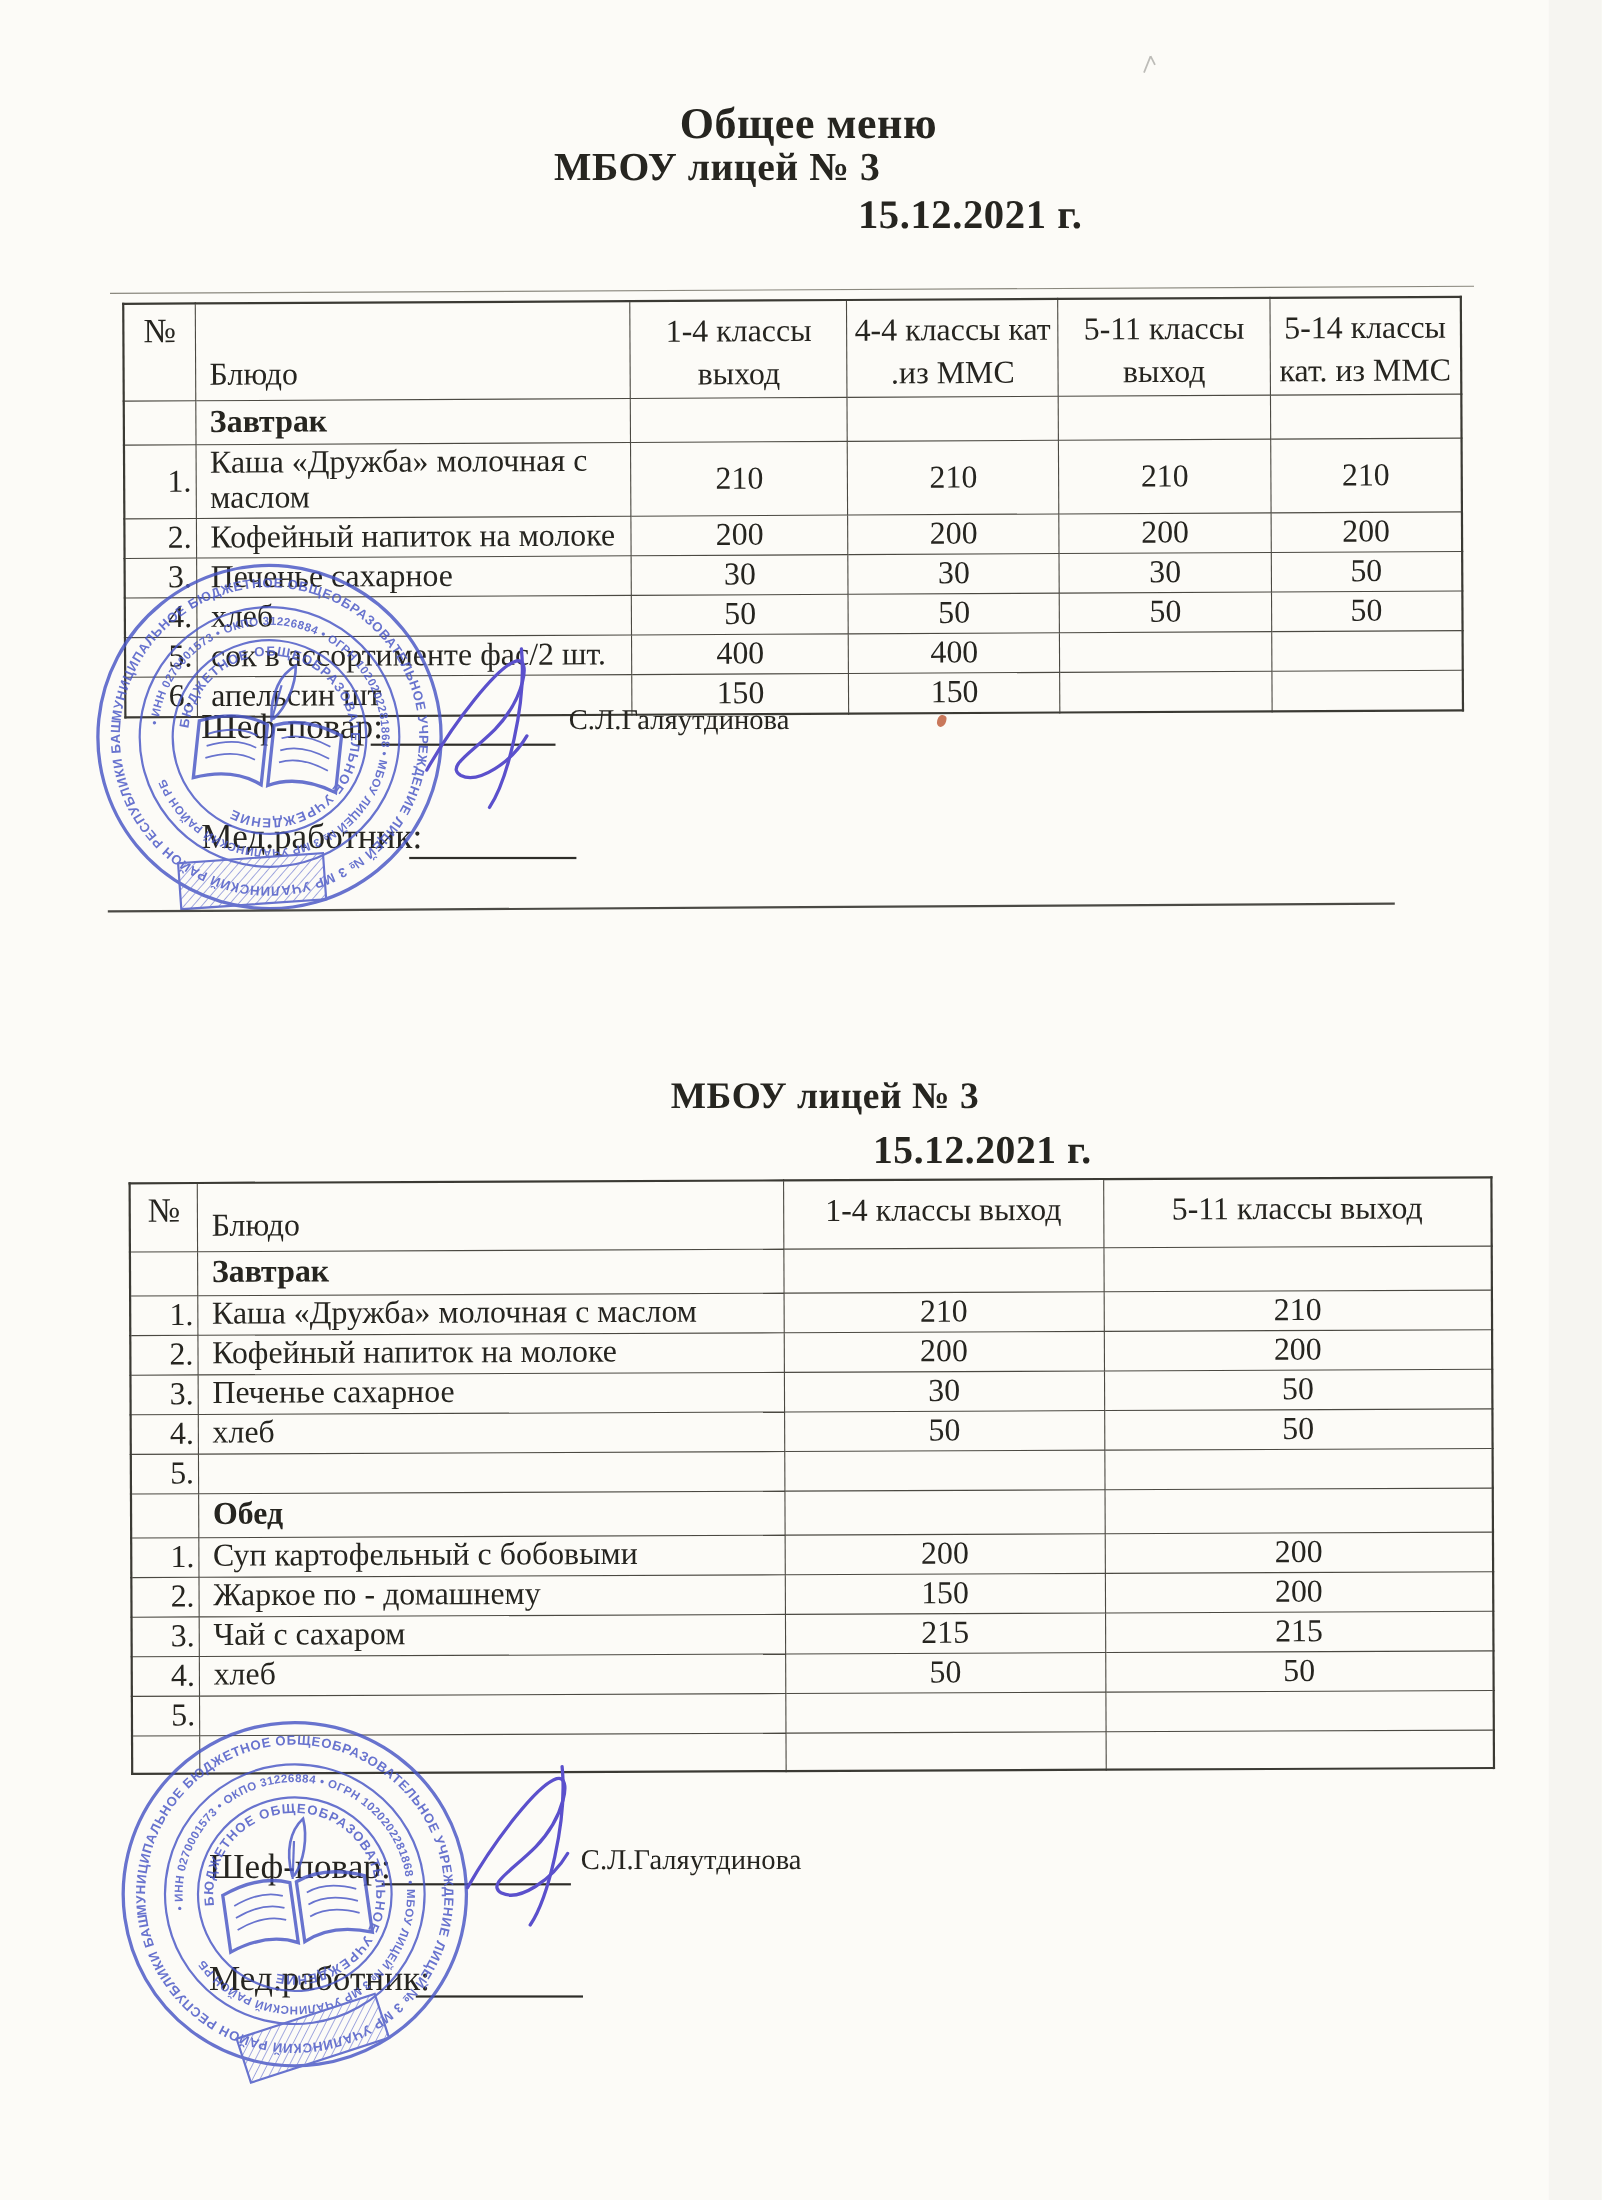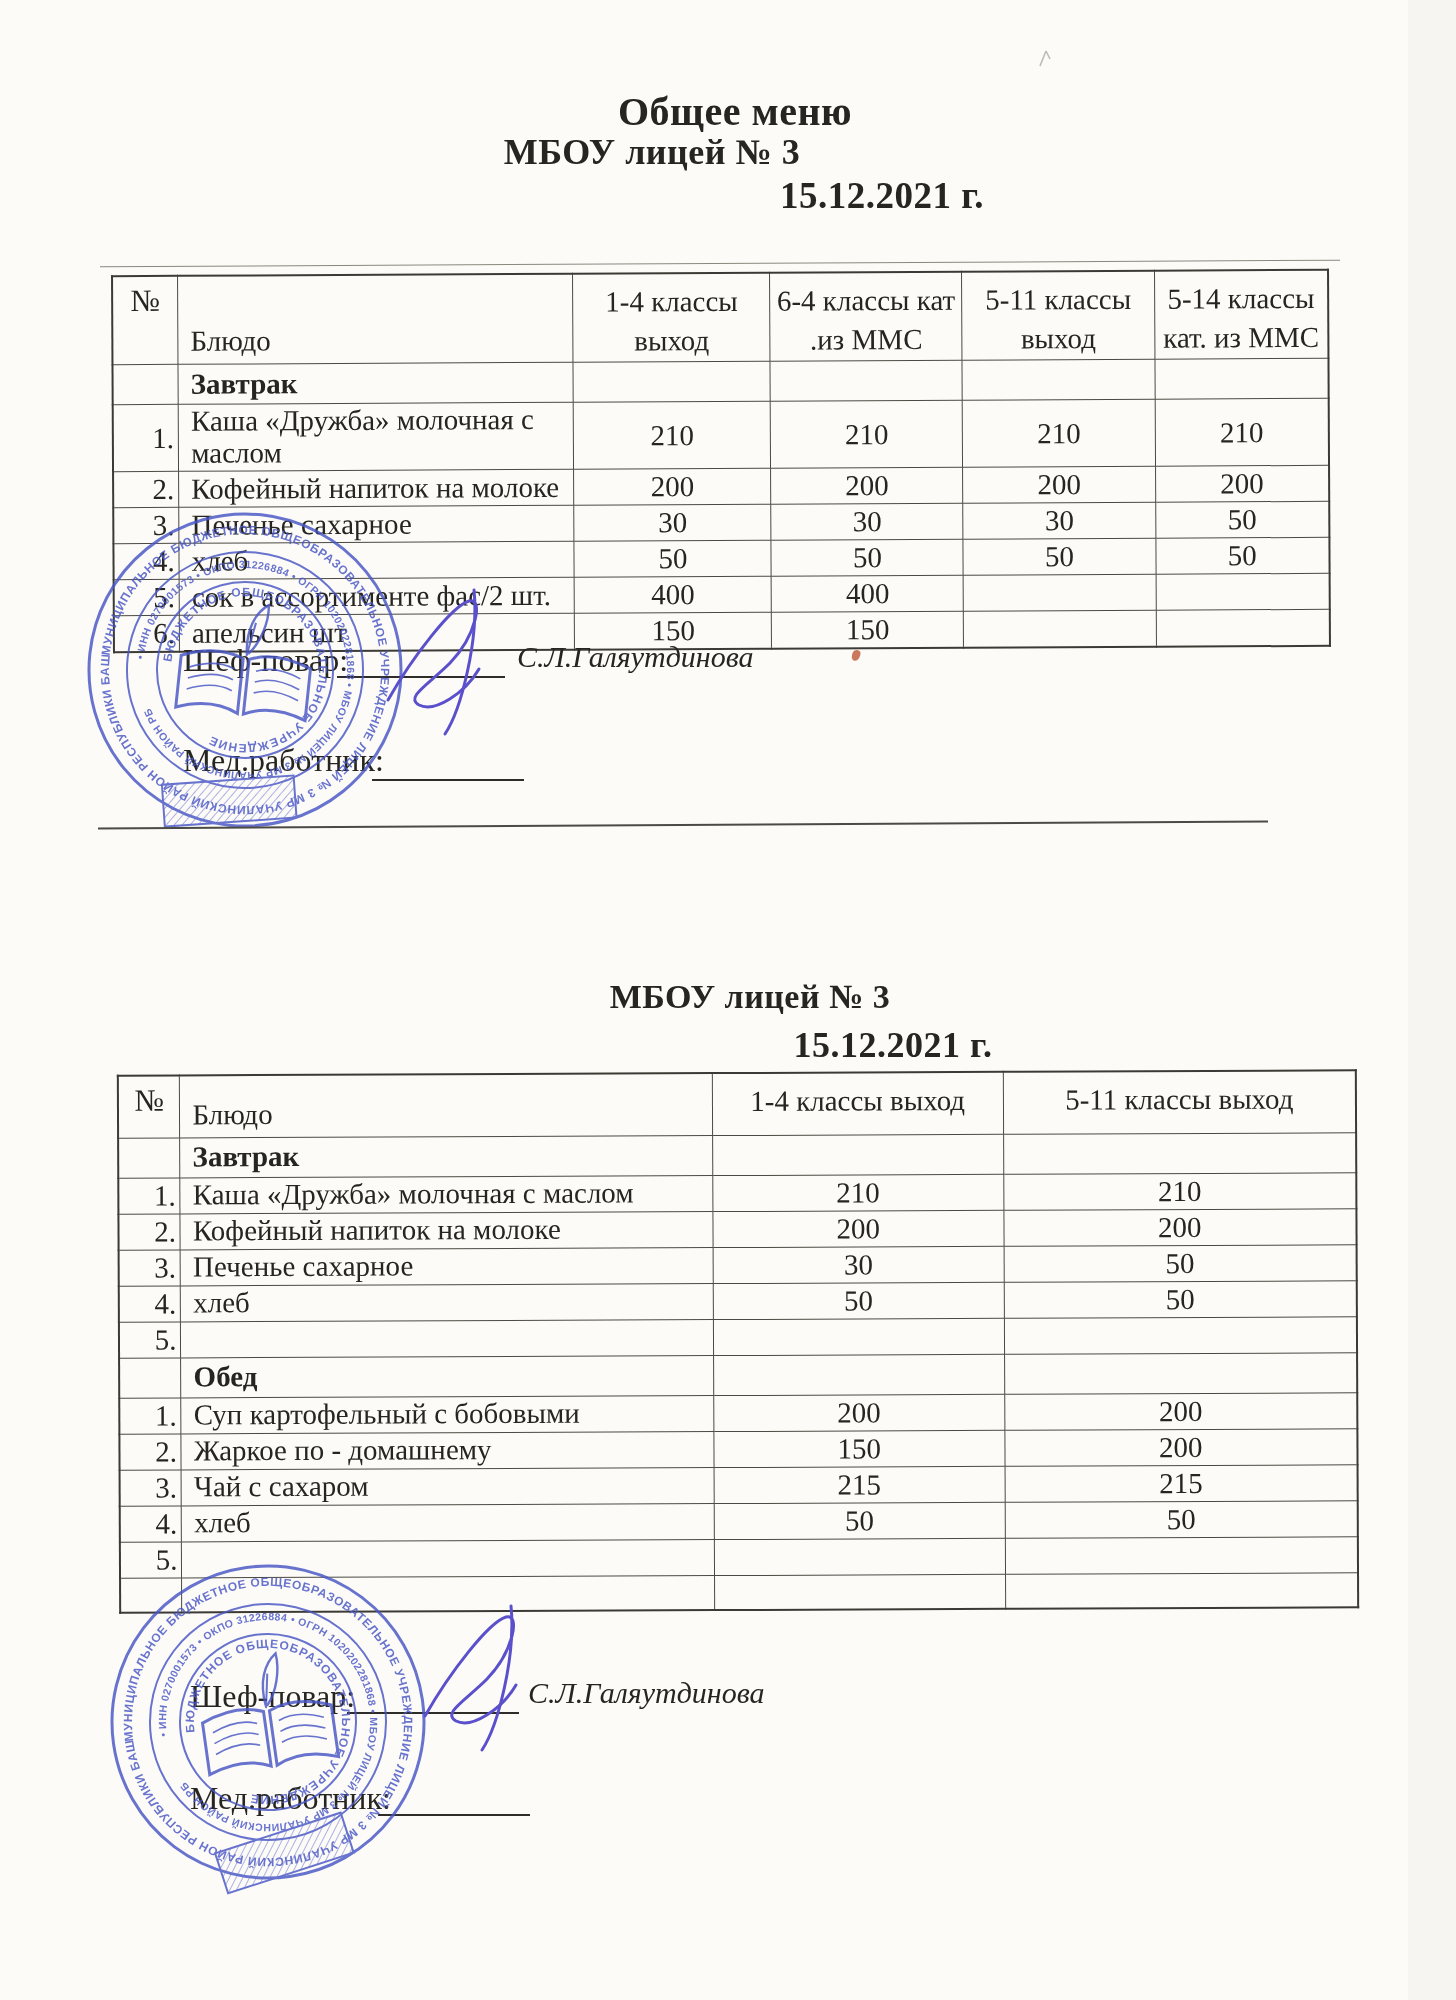"6-4 классы кат .из ММС" th.h-val { text: 6-4 -> 4-4 }
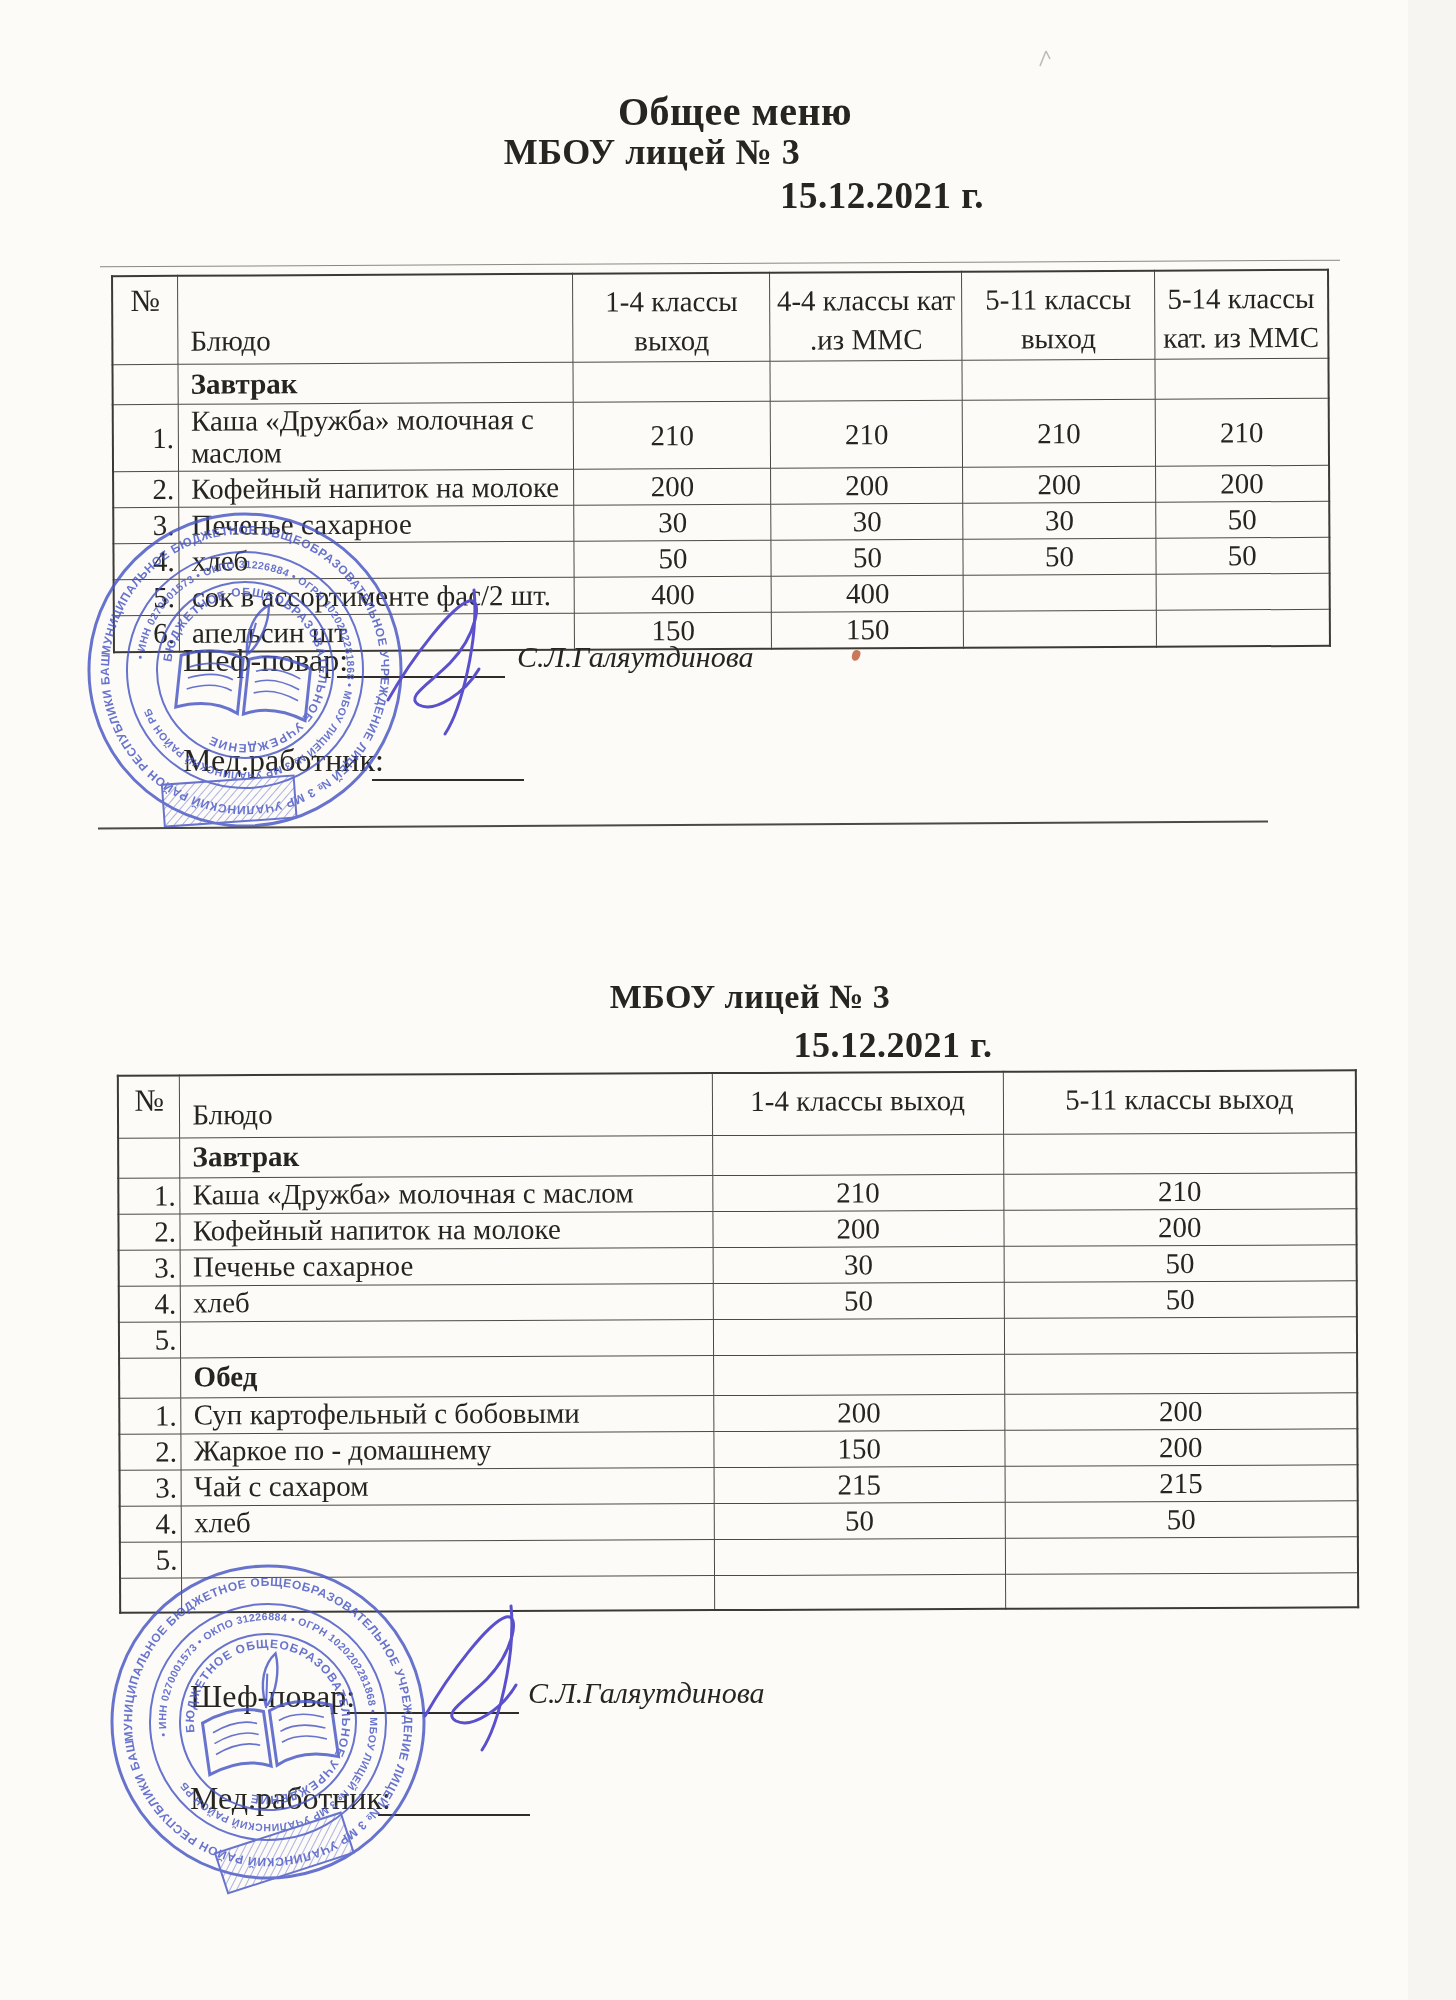"С.Л.Галяутдинова" .sig-name { font-size: 30px -> 26px; font-style: italic -> none }
